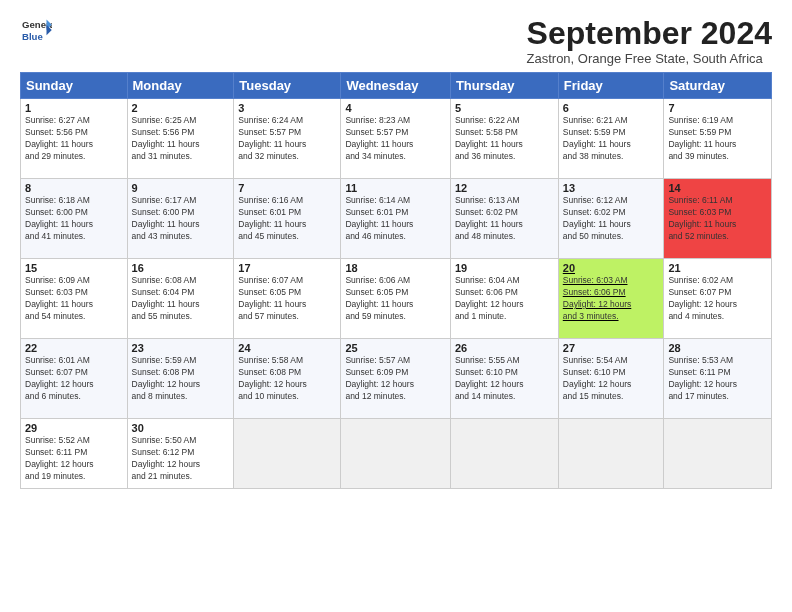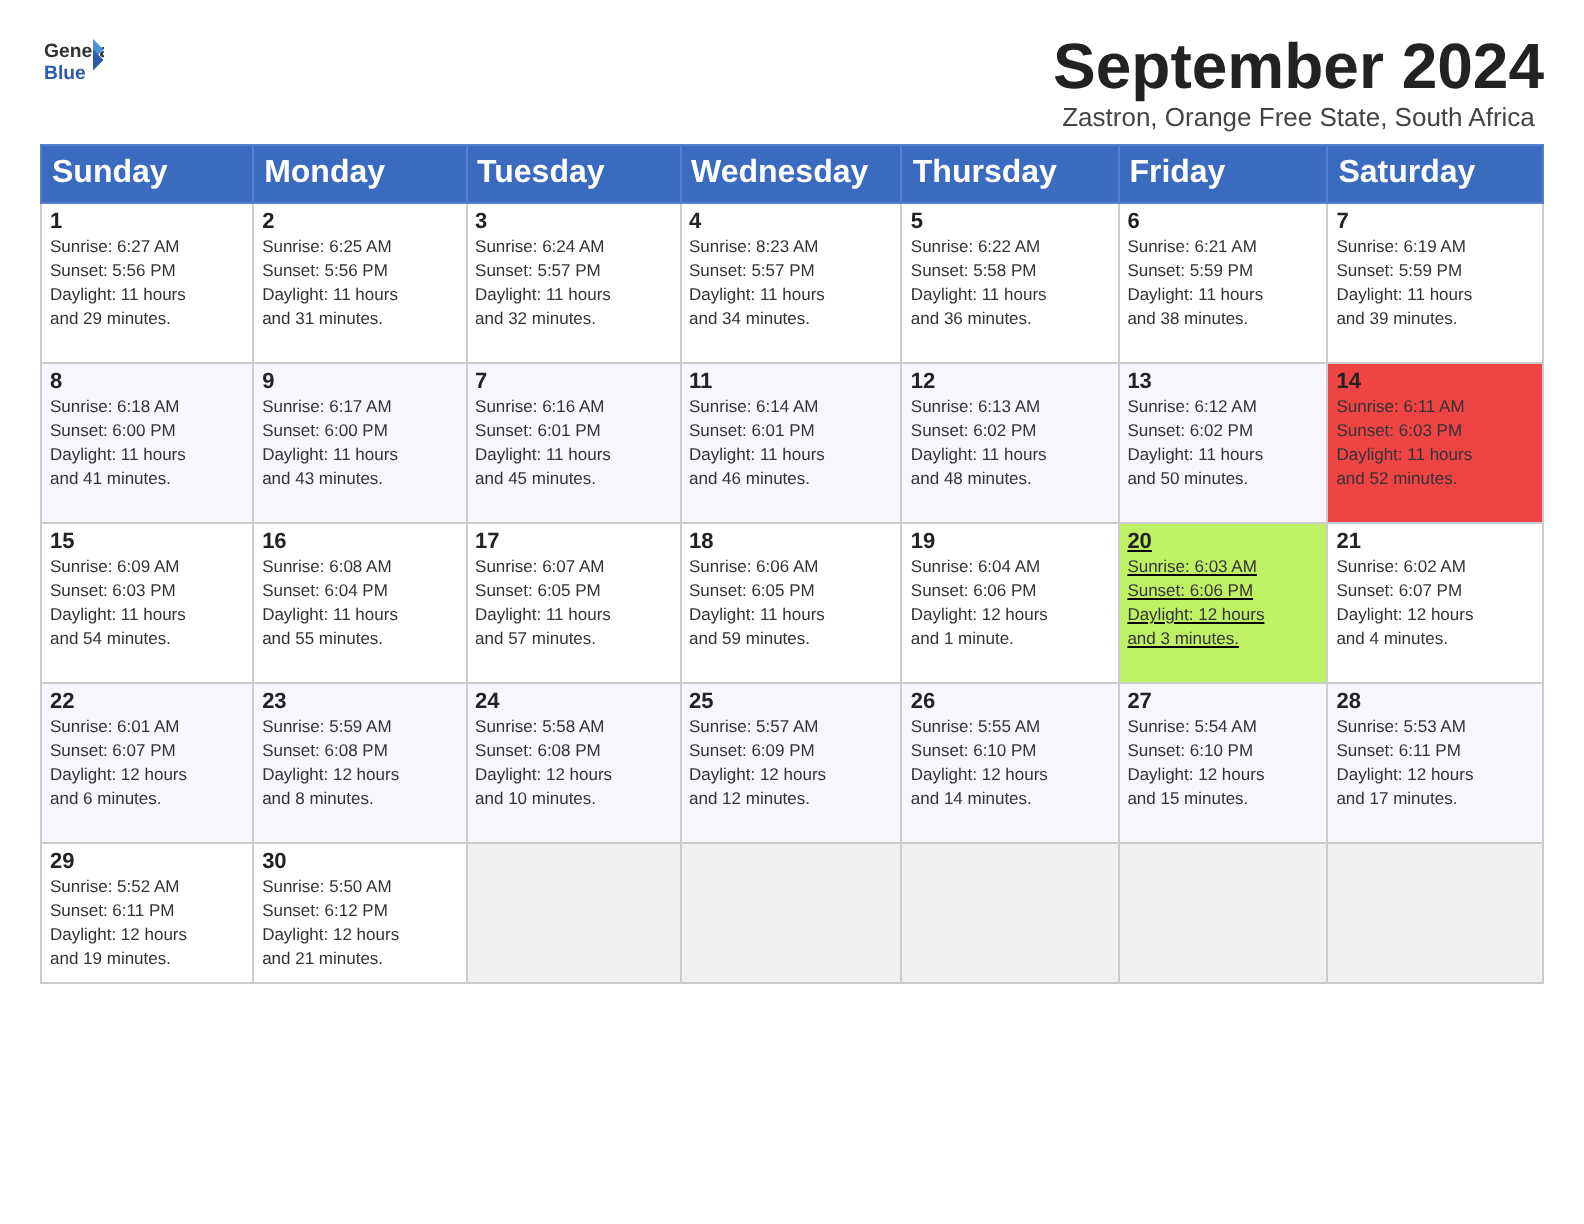"September 2024" .title-block { text-align: center -> left }
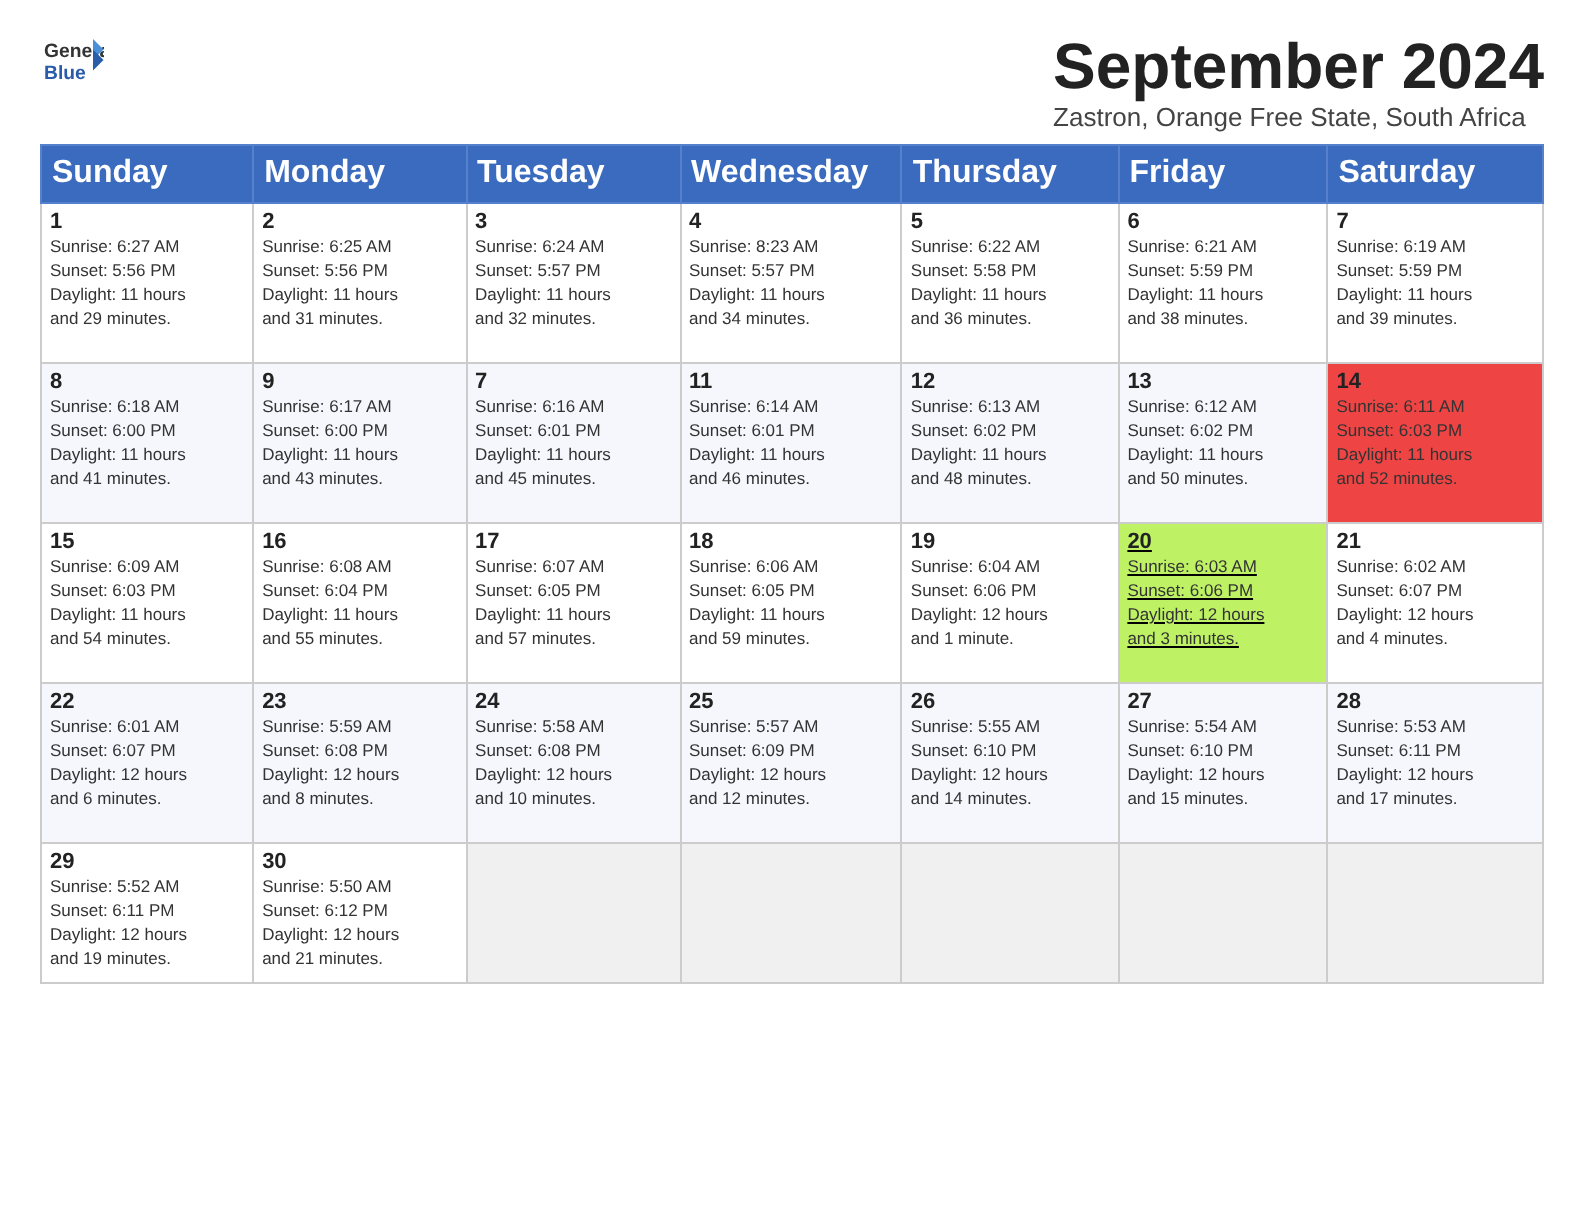"Sunday" .calendar th { font-size: 16px -> 13px }
